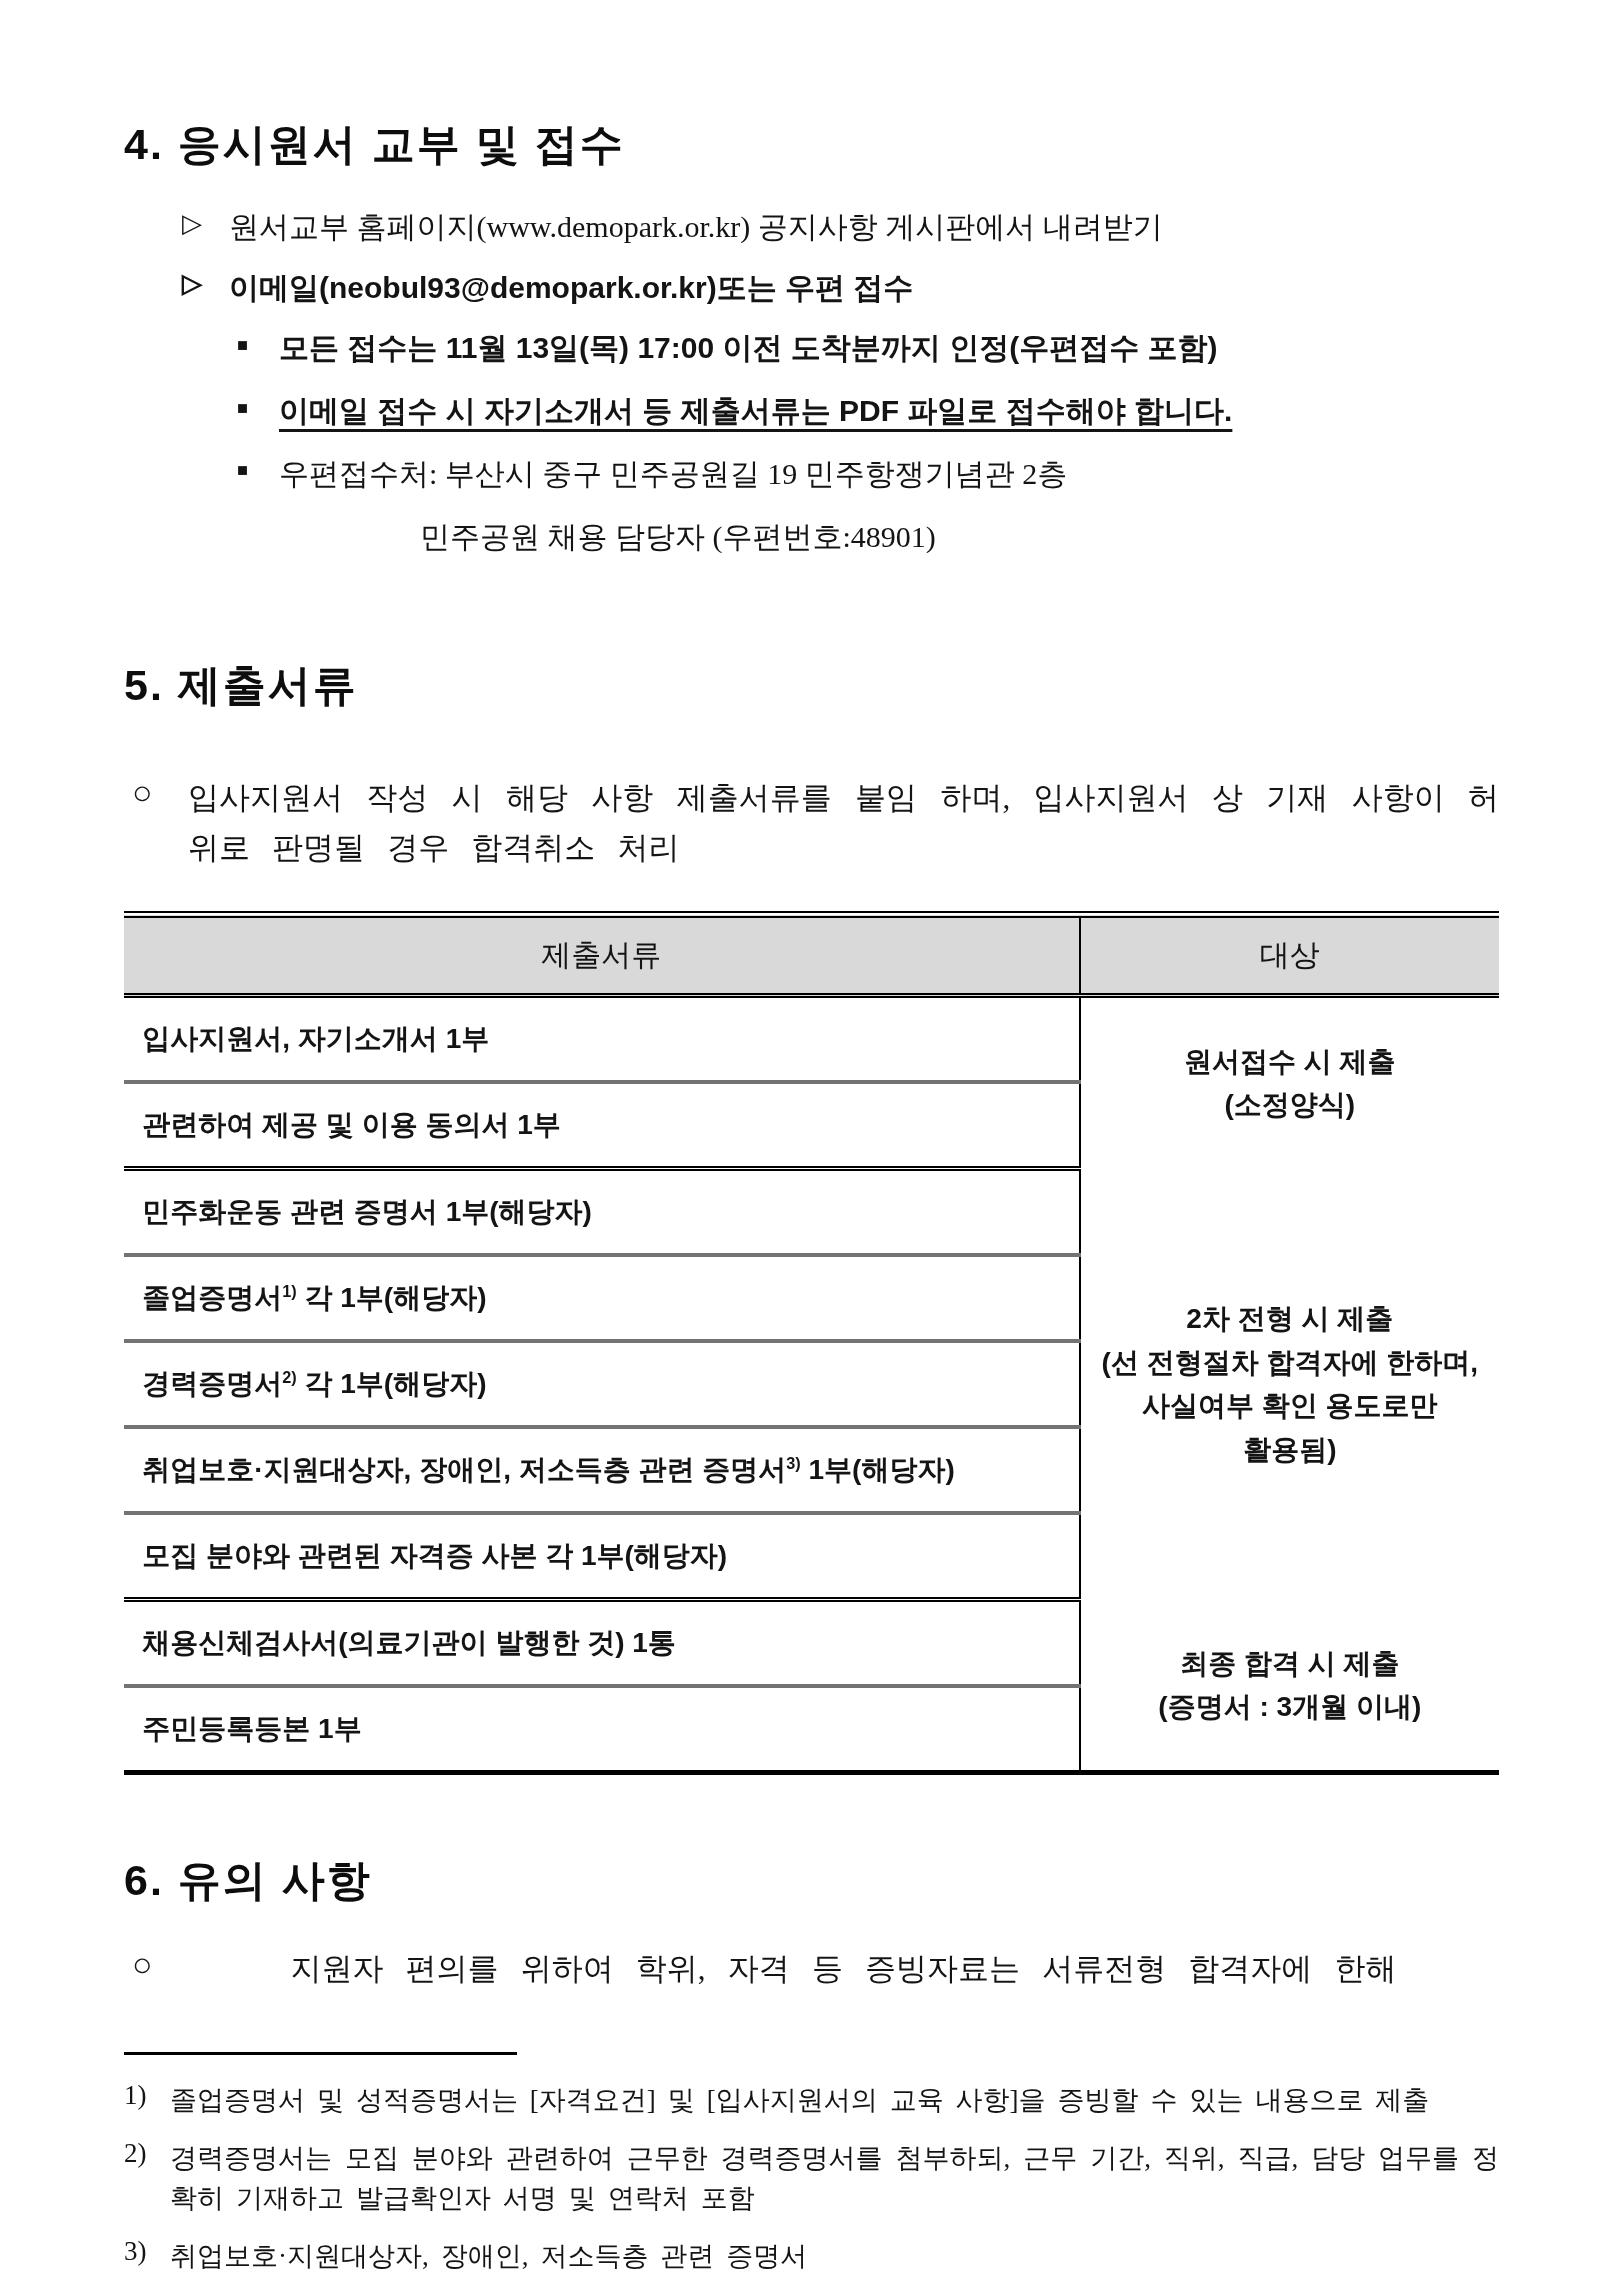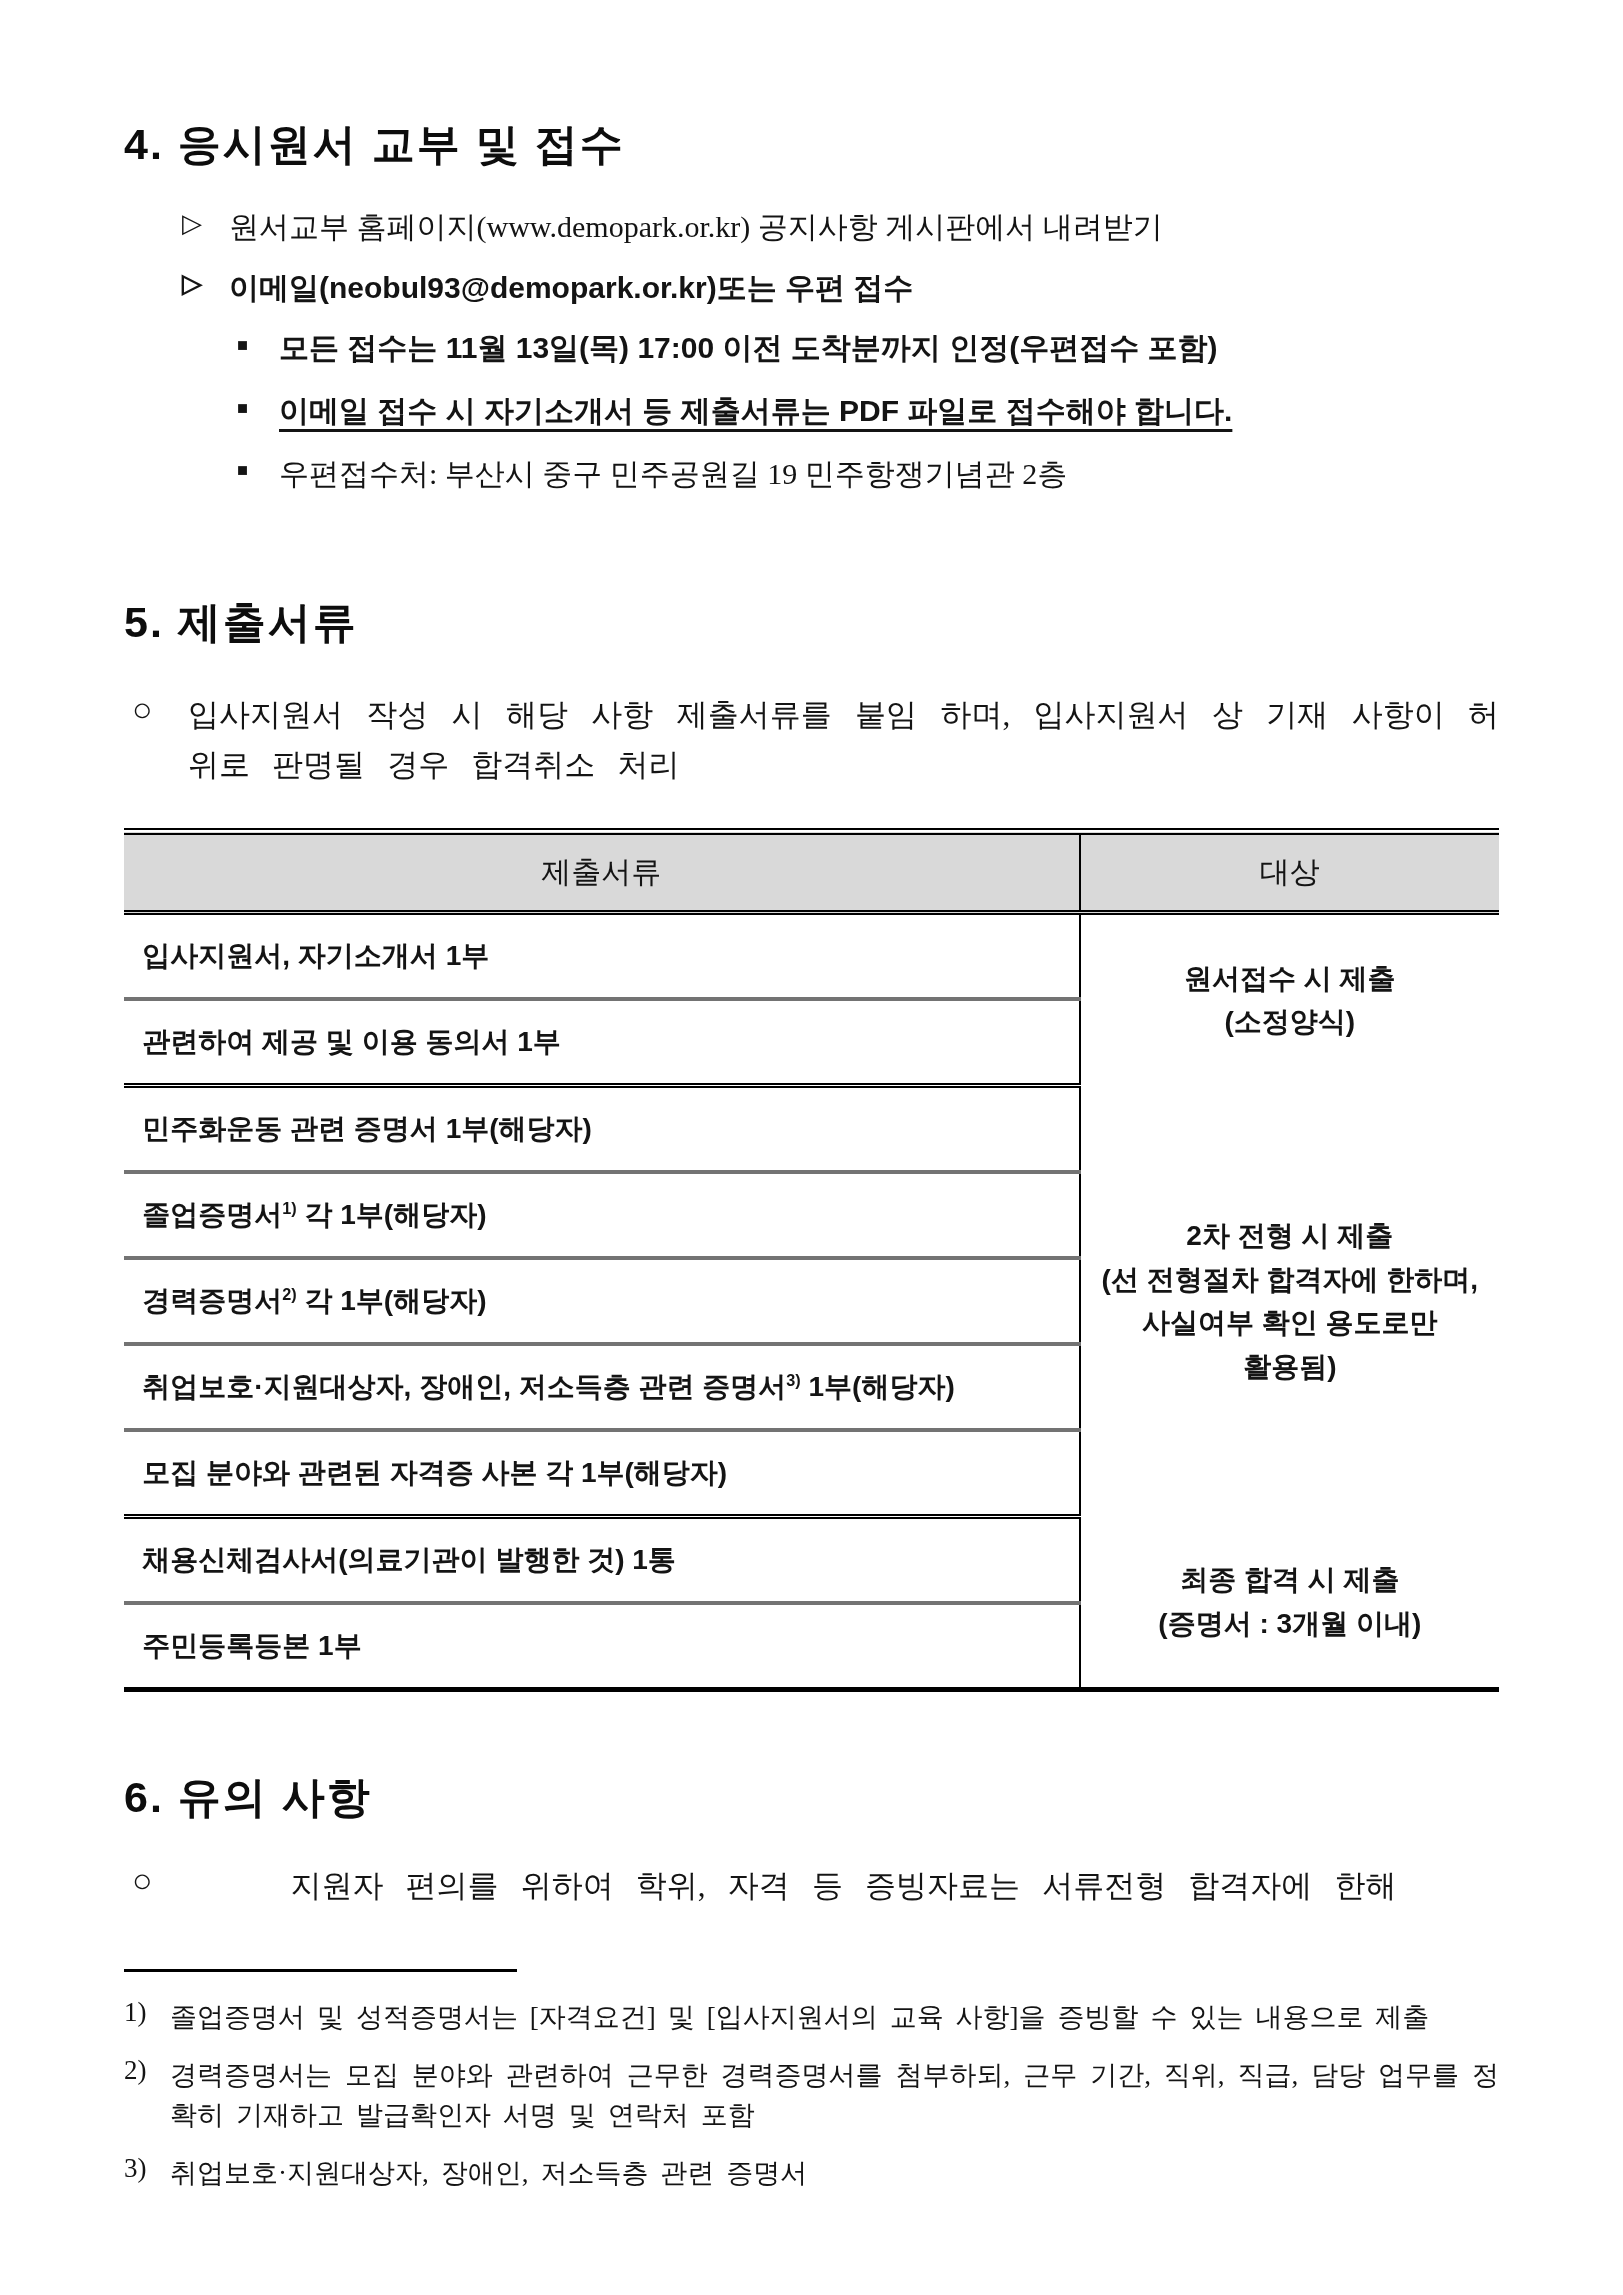"민주공원 채용 담당자 (우편번호:48901)" div.cont-line { html: none -> <div>민주공원 채용 담당자 (우편번호:48901)</div> }
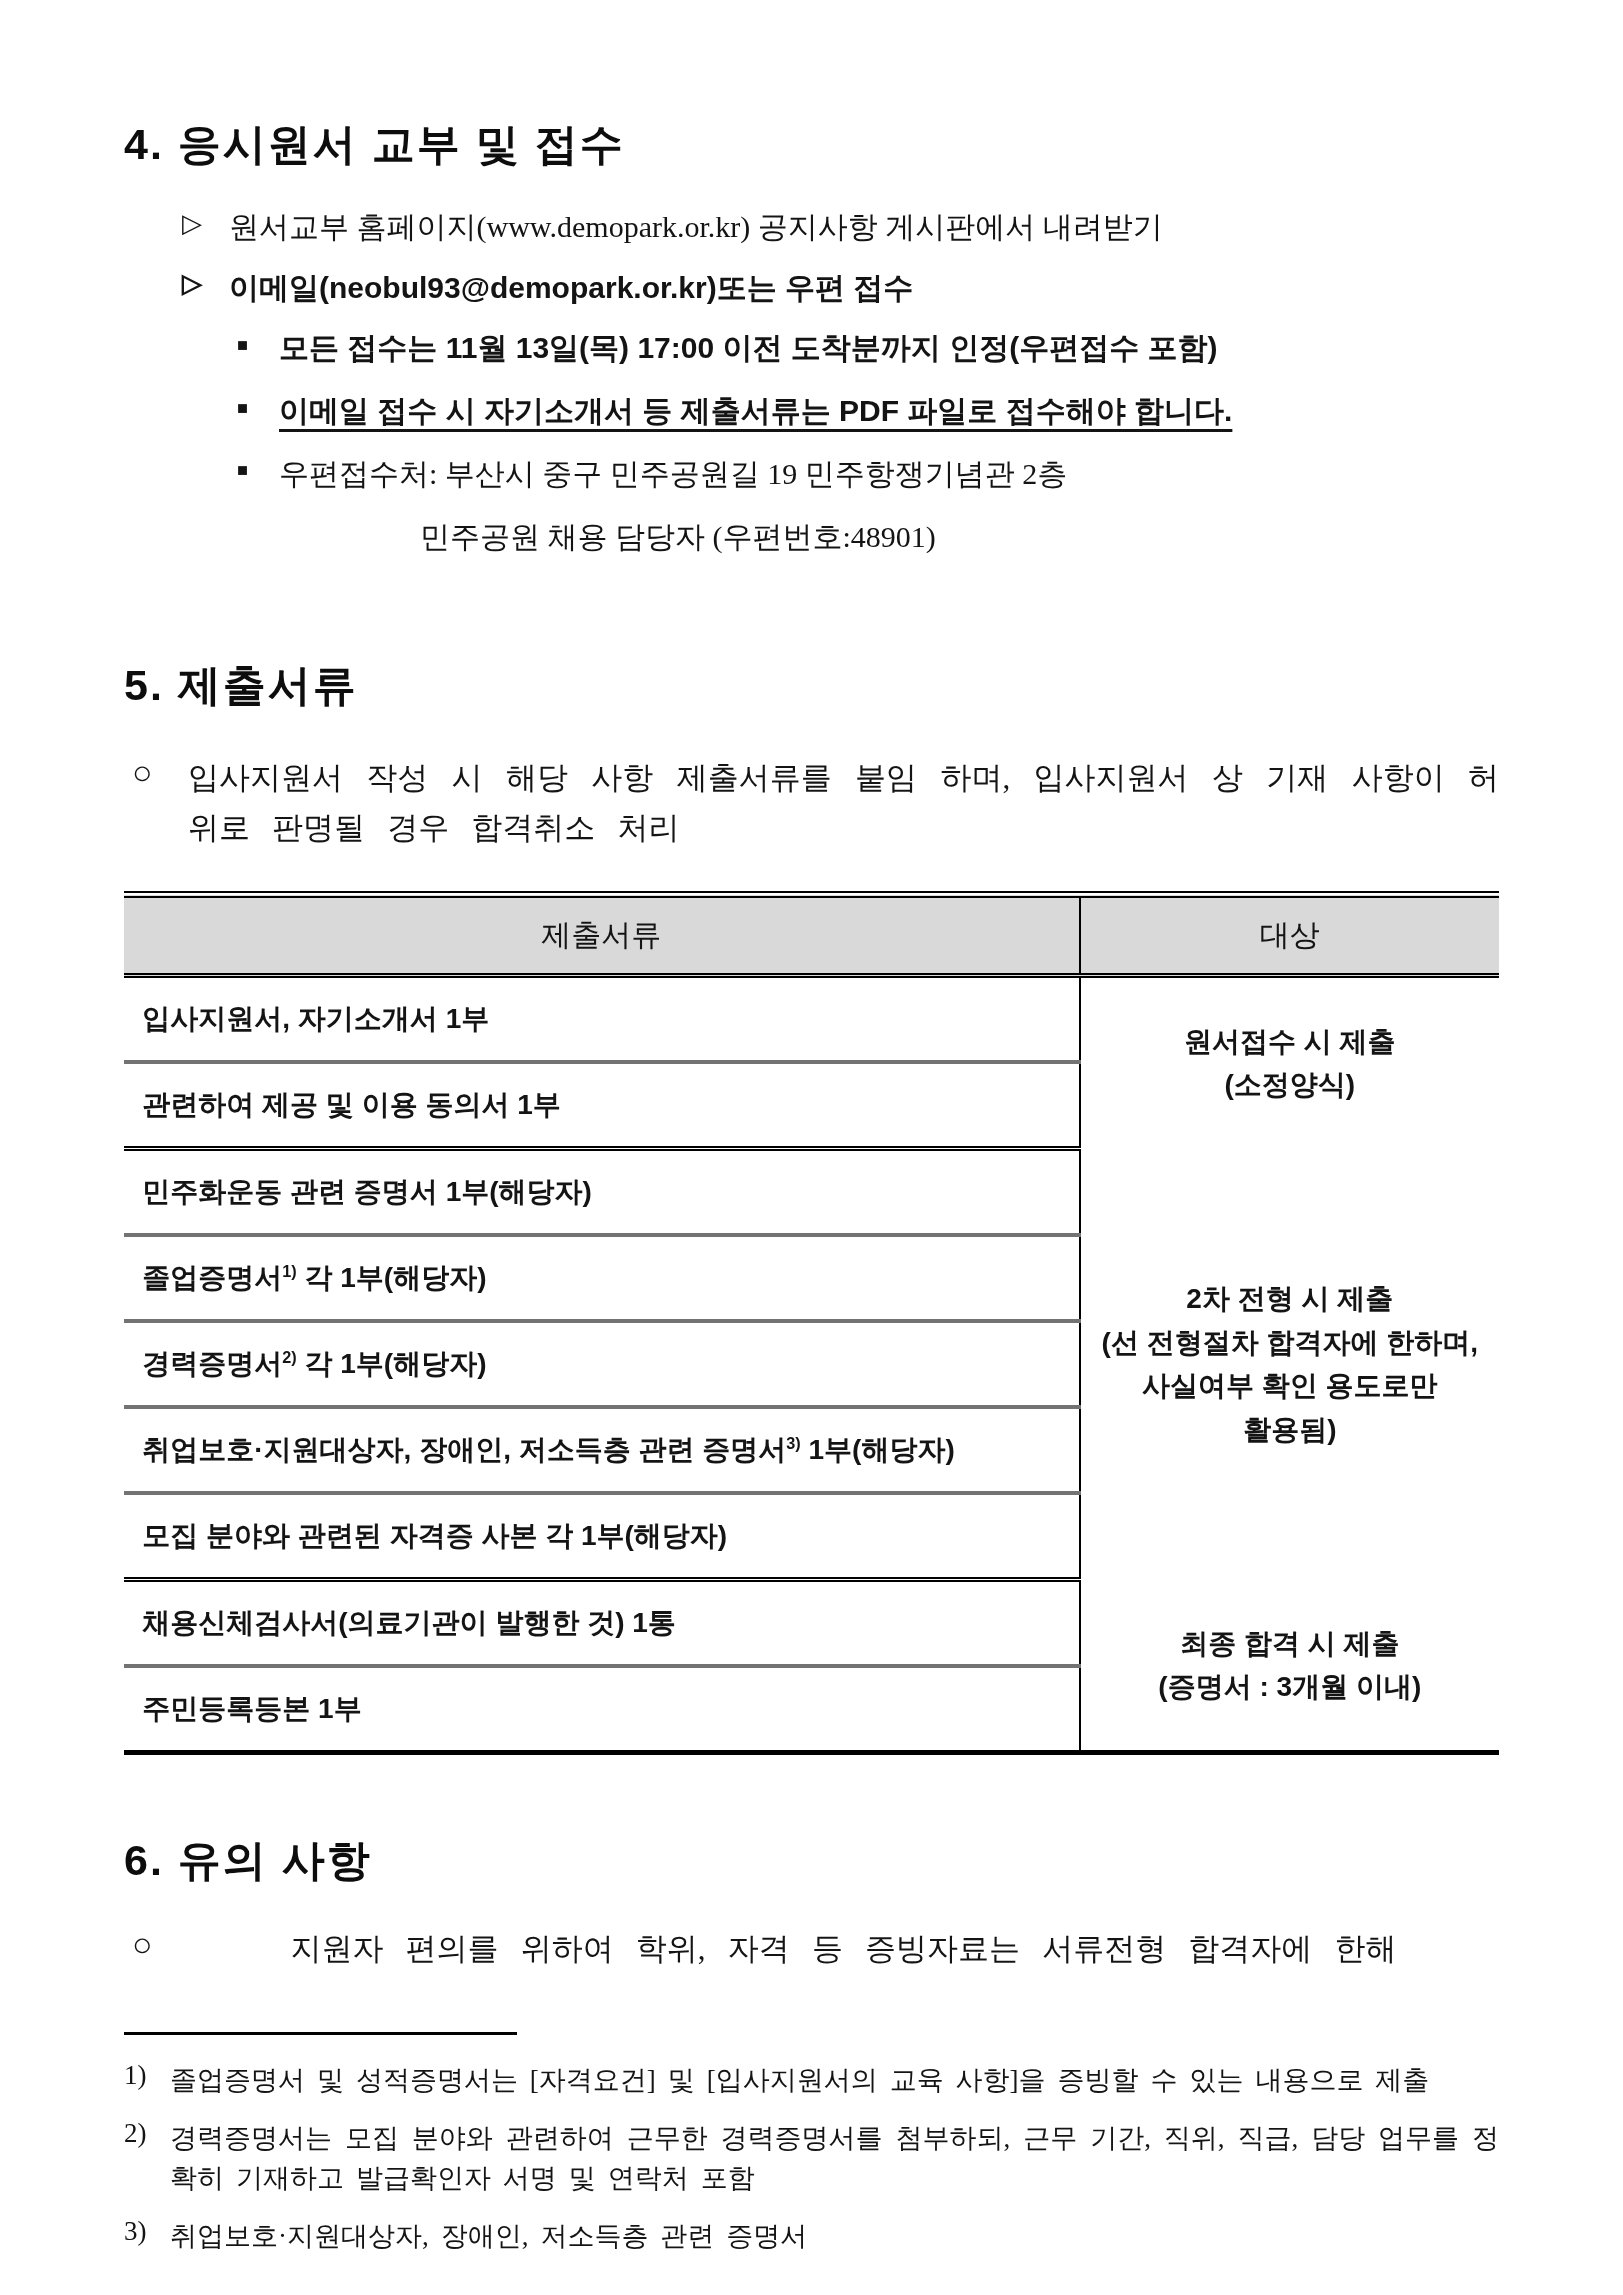"5. 제출서류" #sec5-title { margin-bottom: 38px -> 58px }
